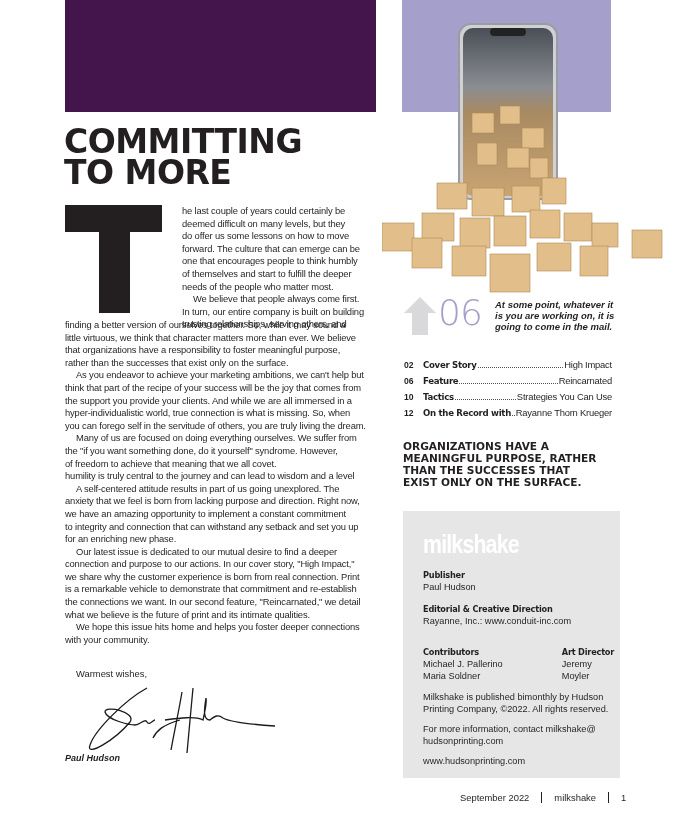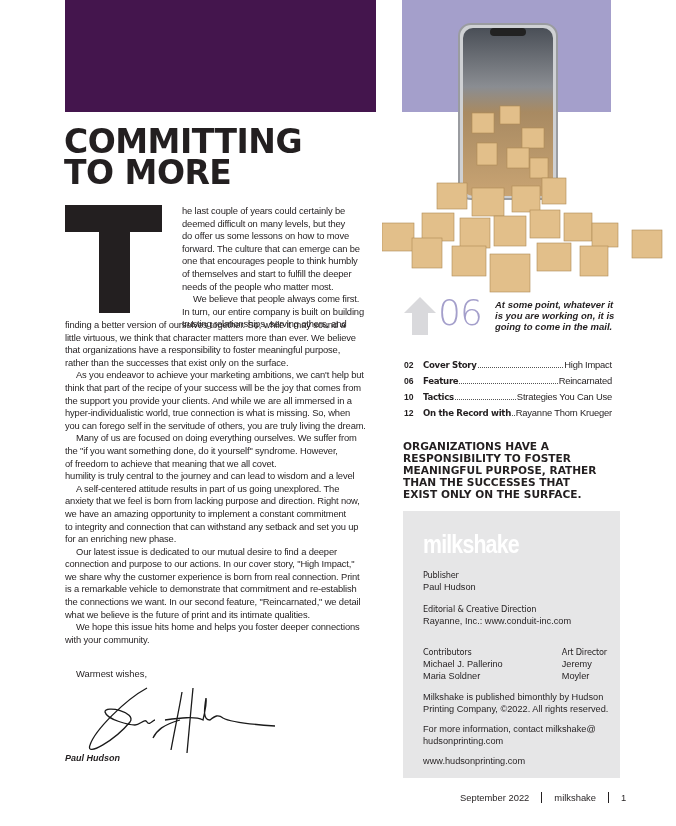"RESPONSIBILITY TO FOSTER" div { html: <div>RESPONSIBILITY TO FOSTER</div> -> none }
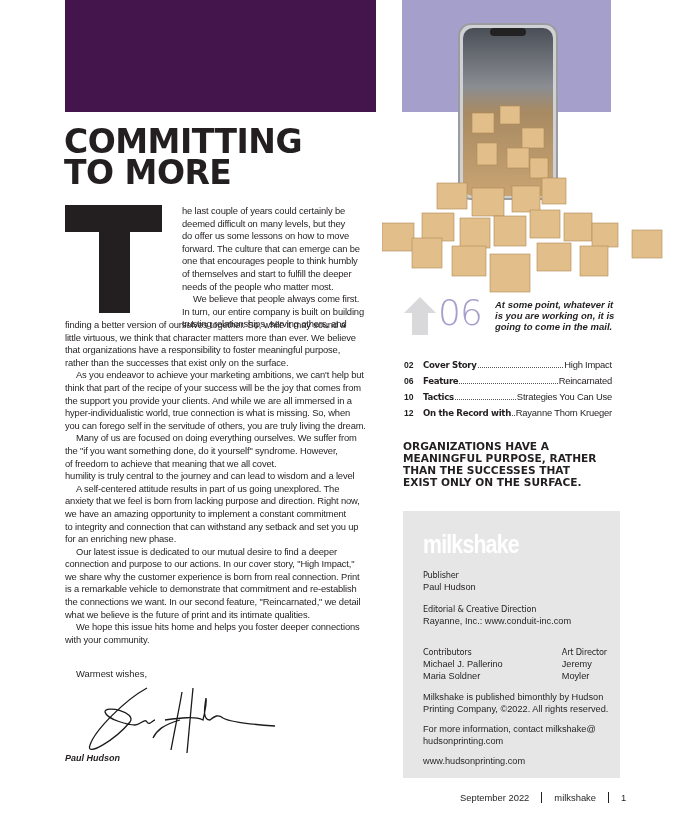"Publisher" .mh-label { font-weight: normal -> bold }
